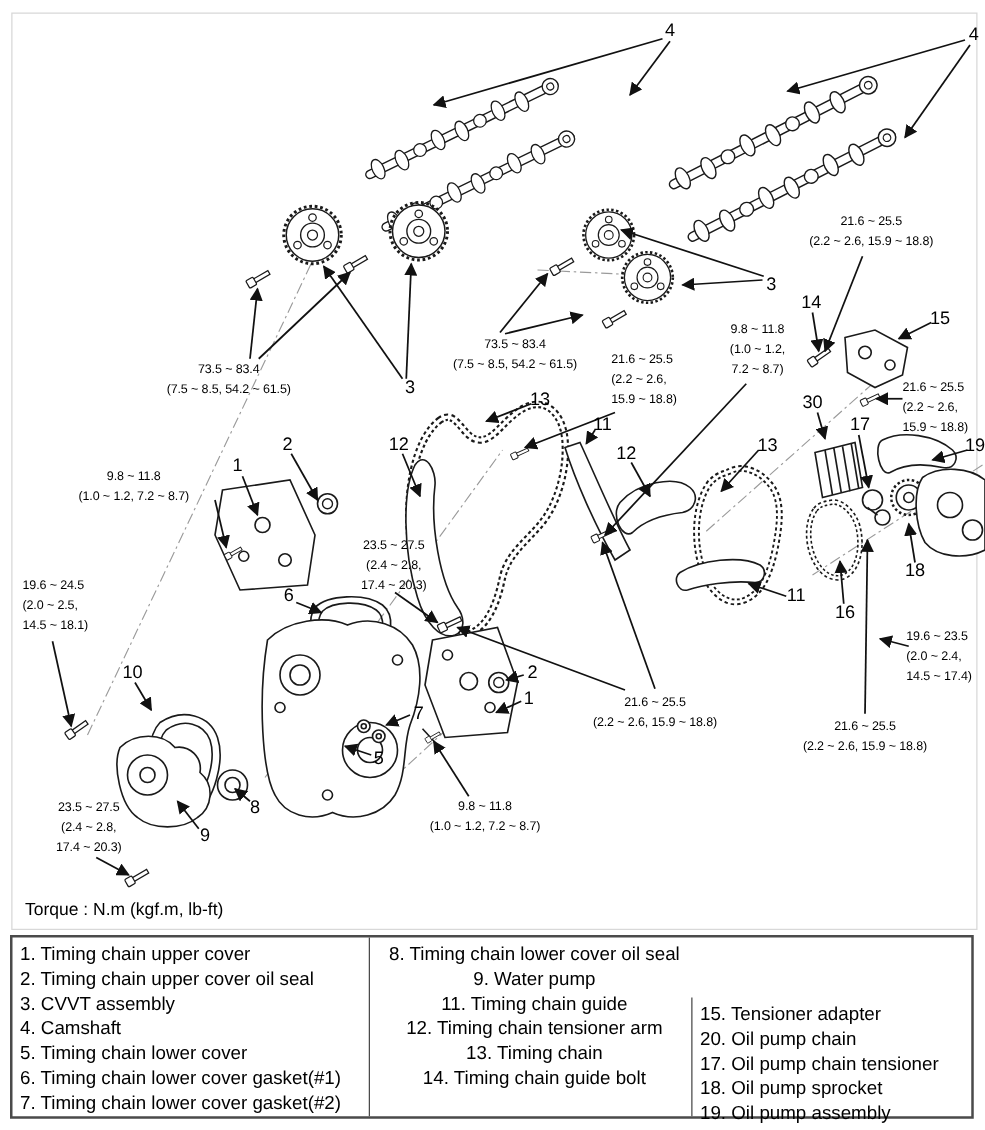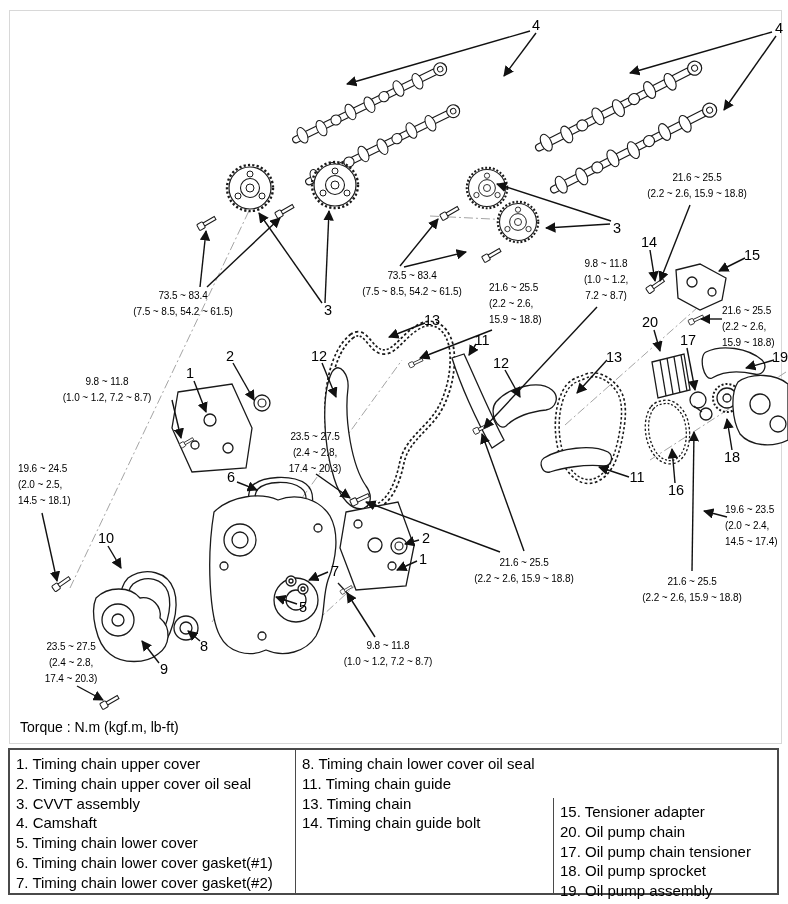"20" div.pn { text: 20 -> 30 }
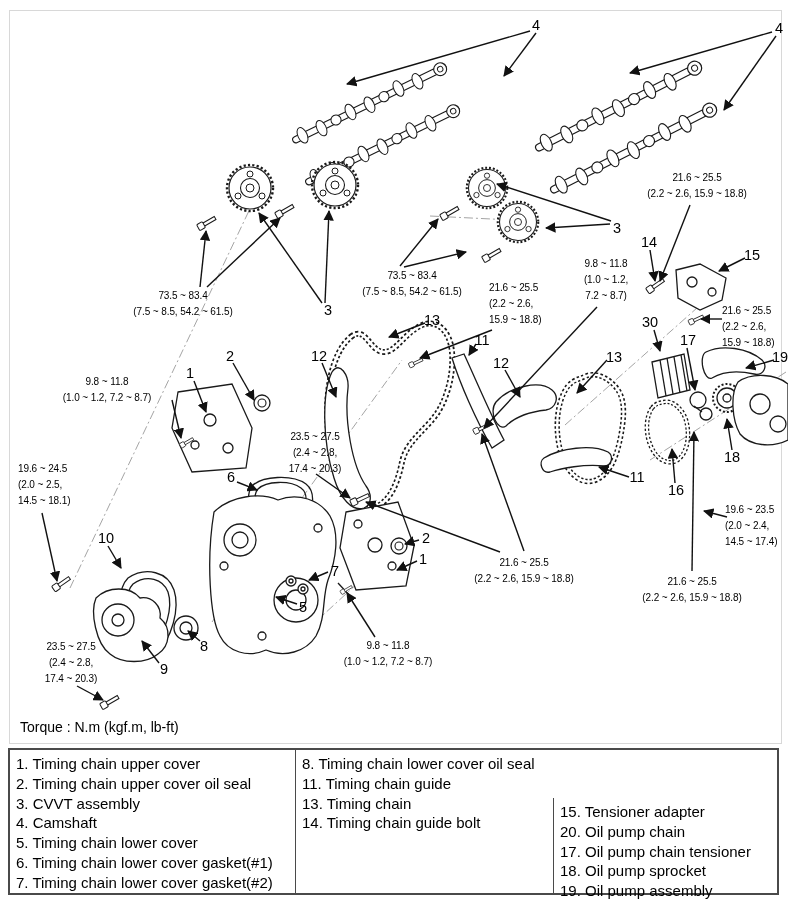"8. Timing chain lower cover" .c2 { text-align: none -> center }
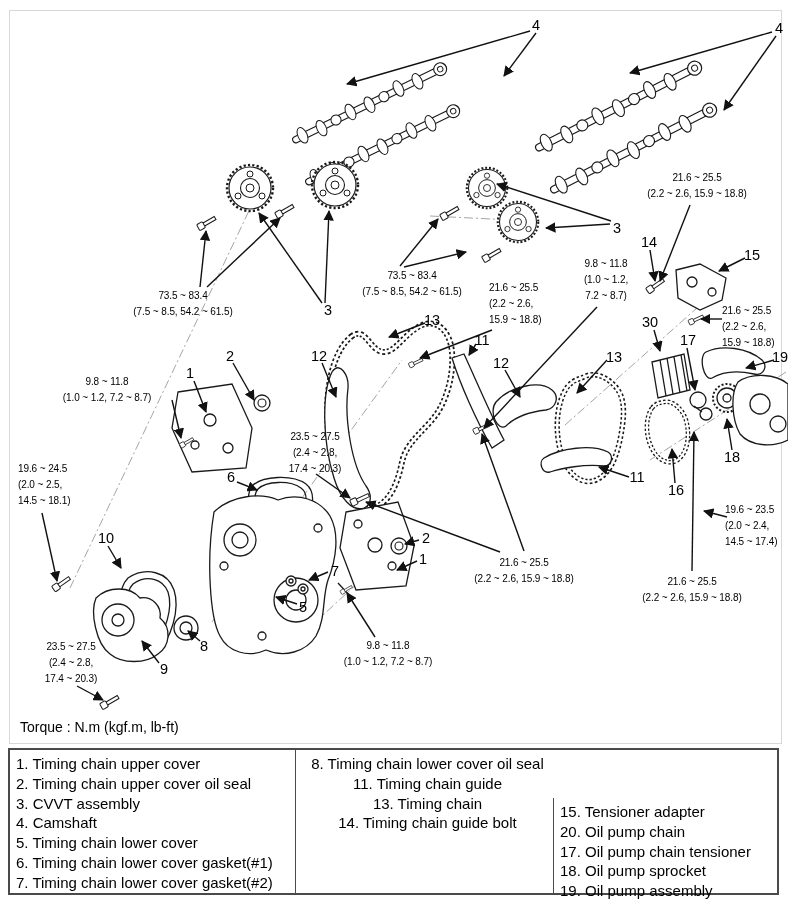"9. Water pump" div.li { html: none -> <div>9. Water pump</div> }
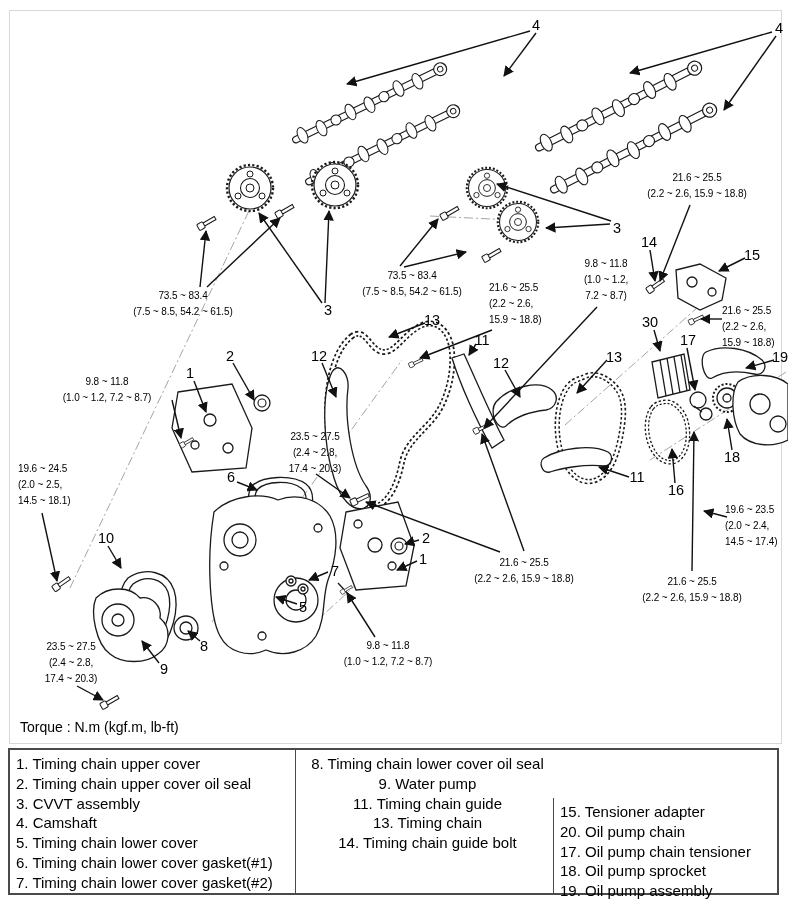"12. Timing chain tensioner arm" div.li { html: none -> <div>12. Timing chain tensioner arm</div> }
